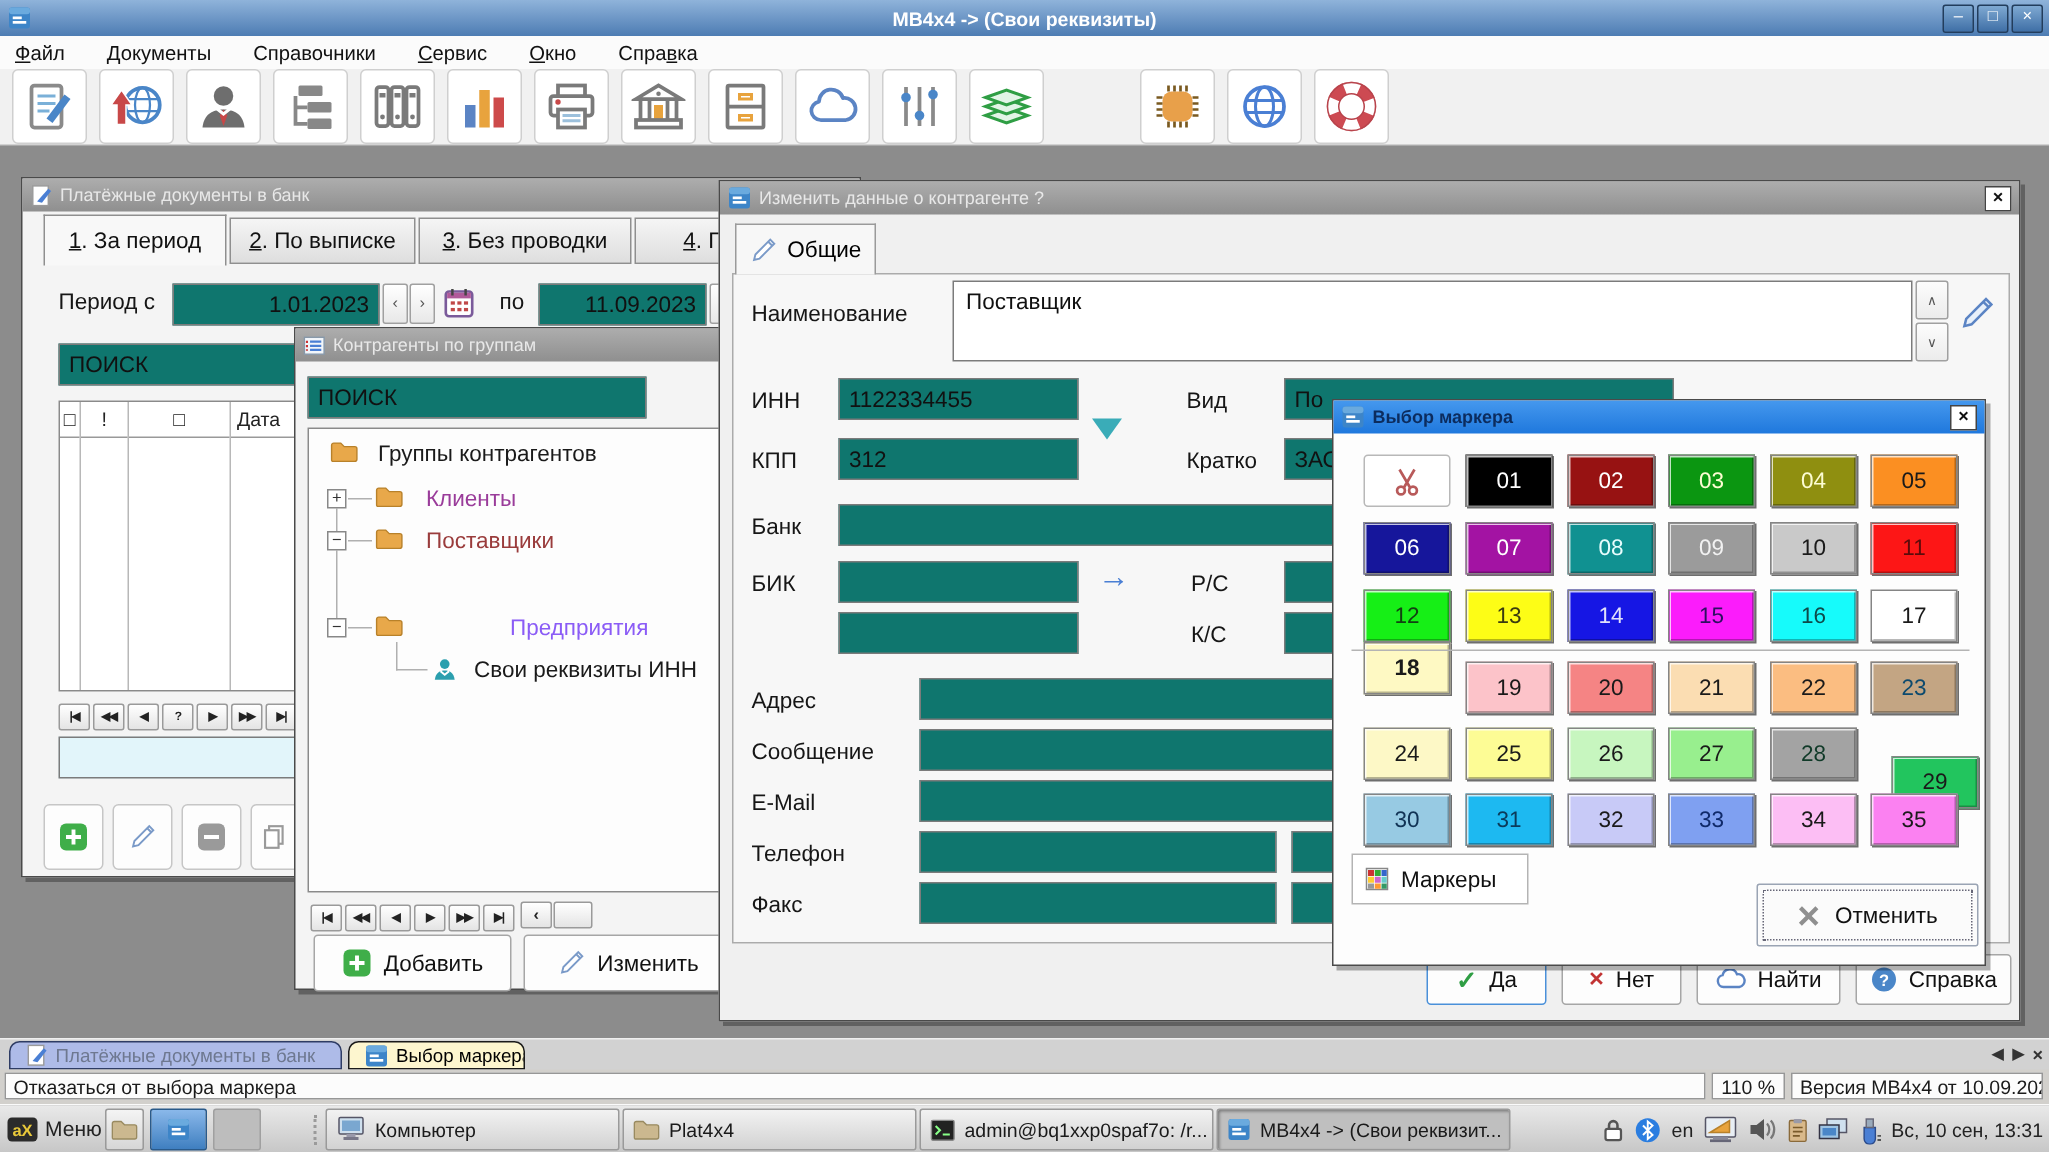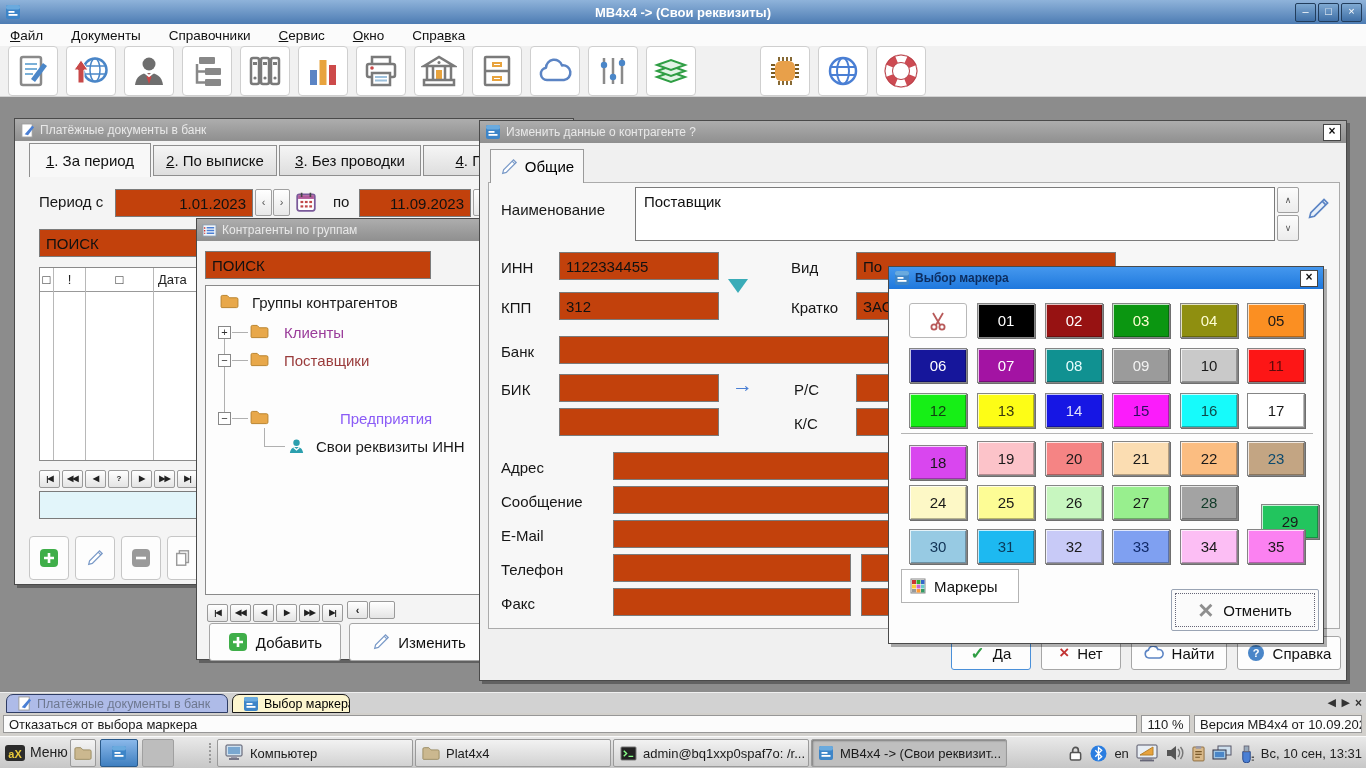"1.01.2023" .inp { background: #c2410c -> #0f766e }
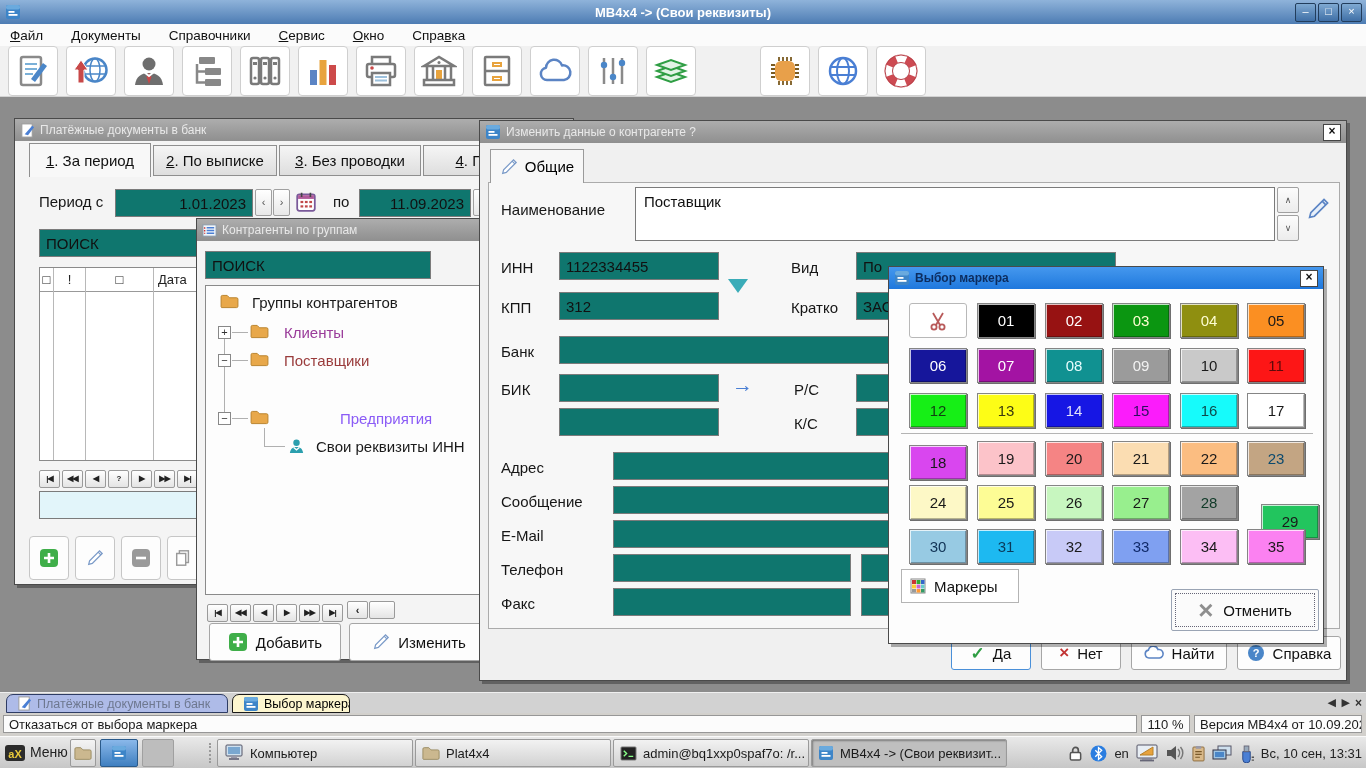"18" button.mbtn { background: #d946ef -> #fef9c3; font-weight: none -> bold; top: 178px -> 161px }
